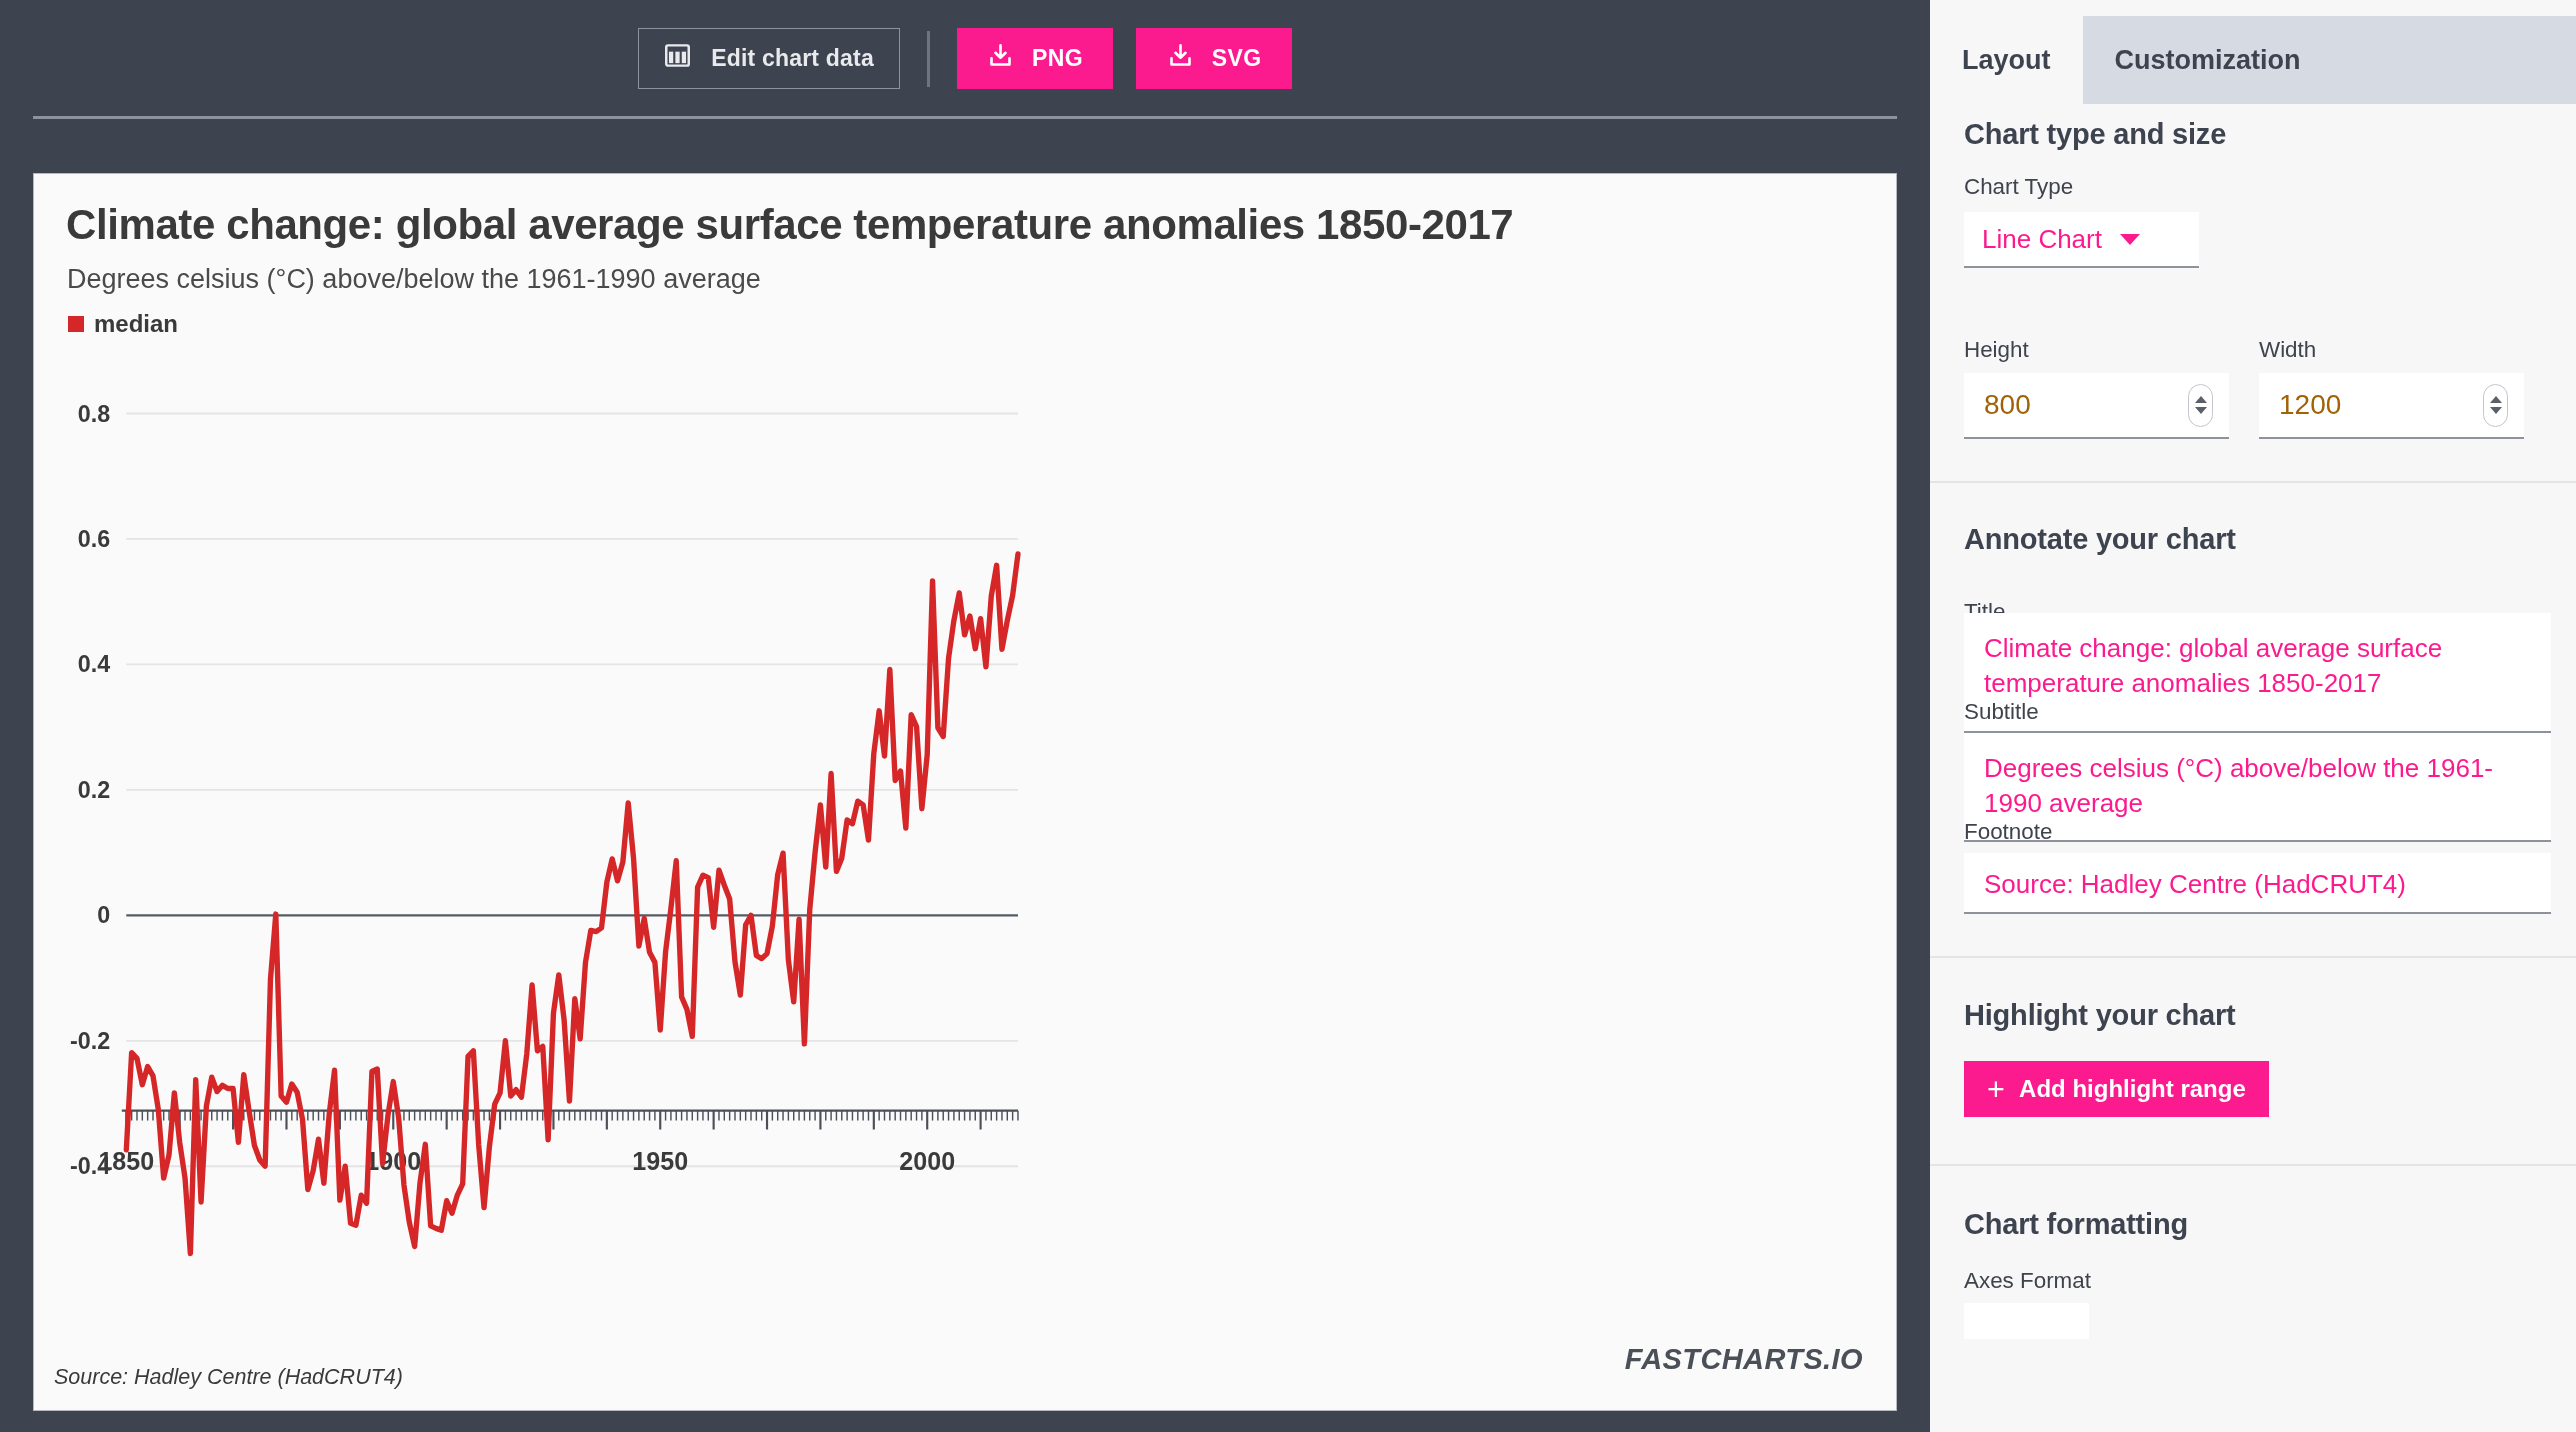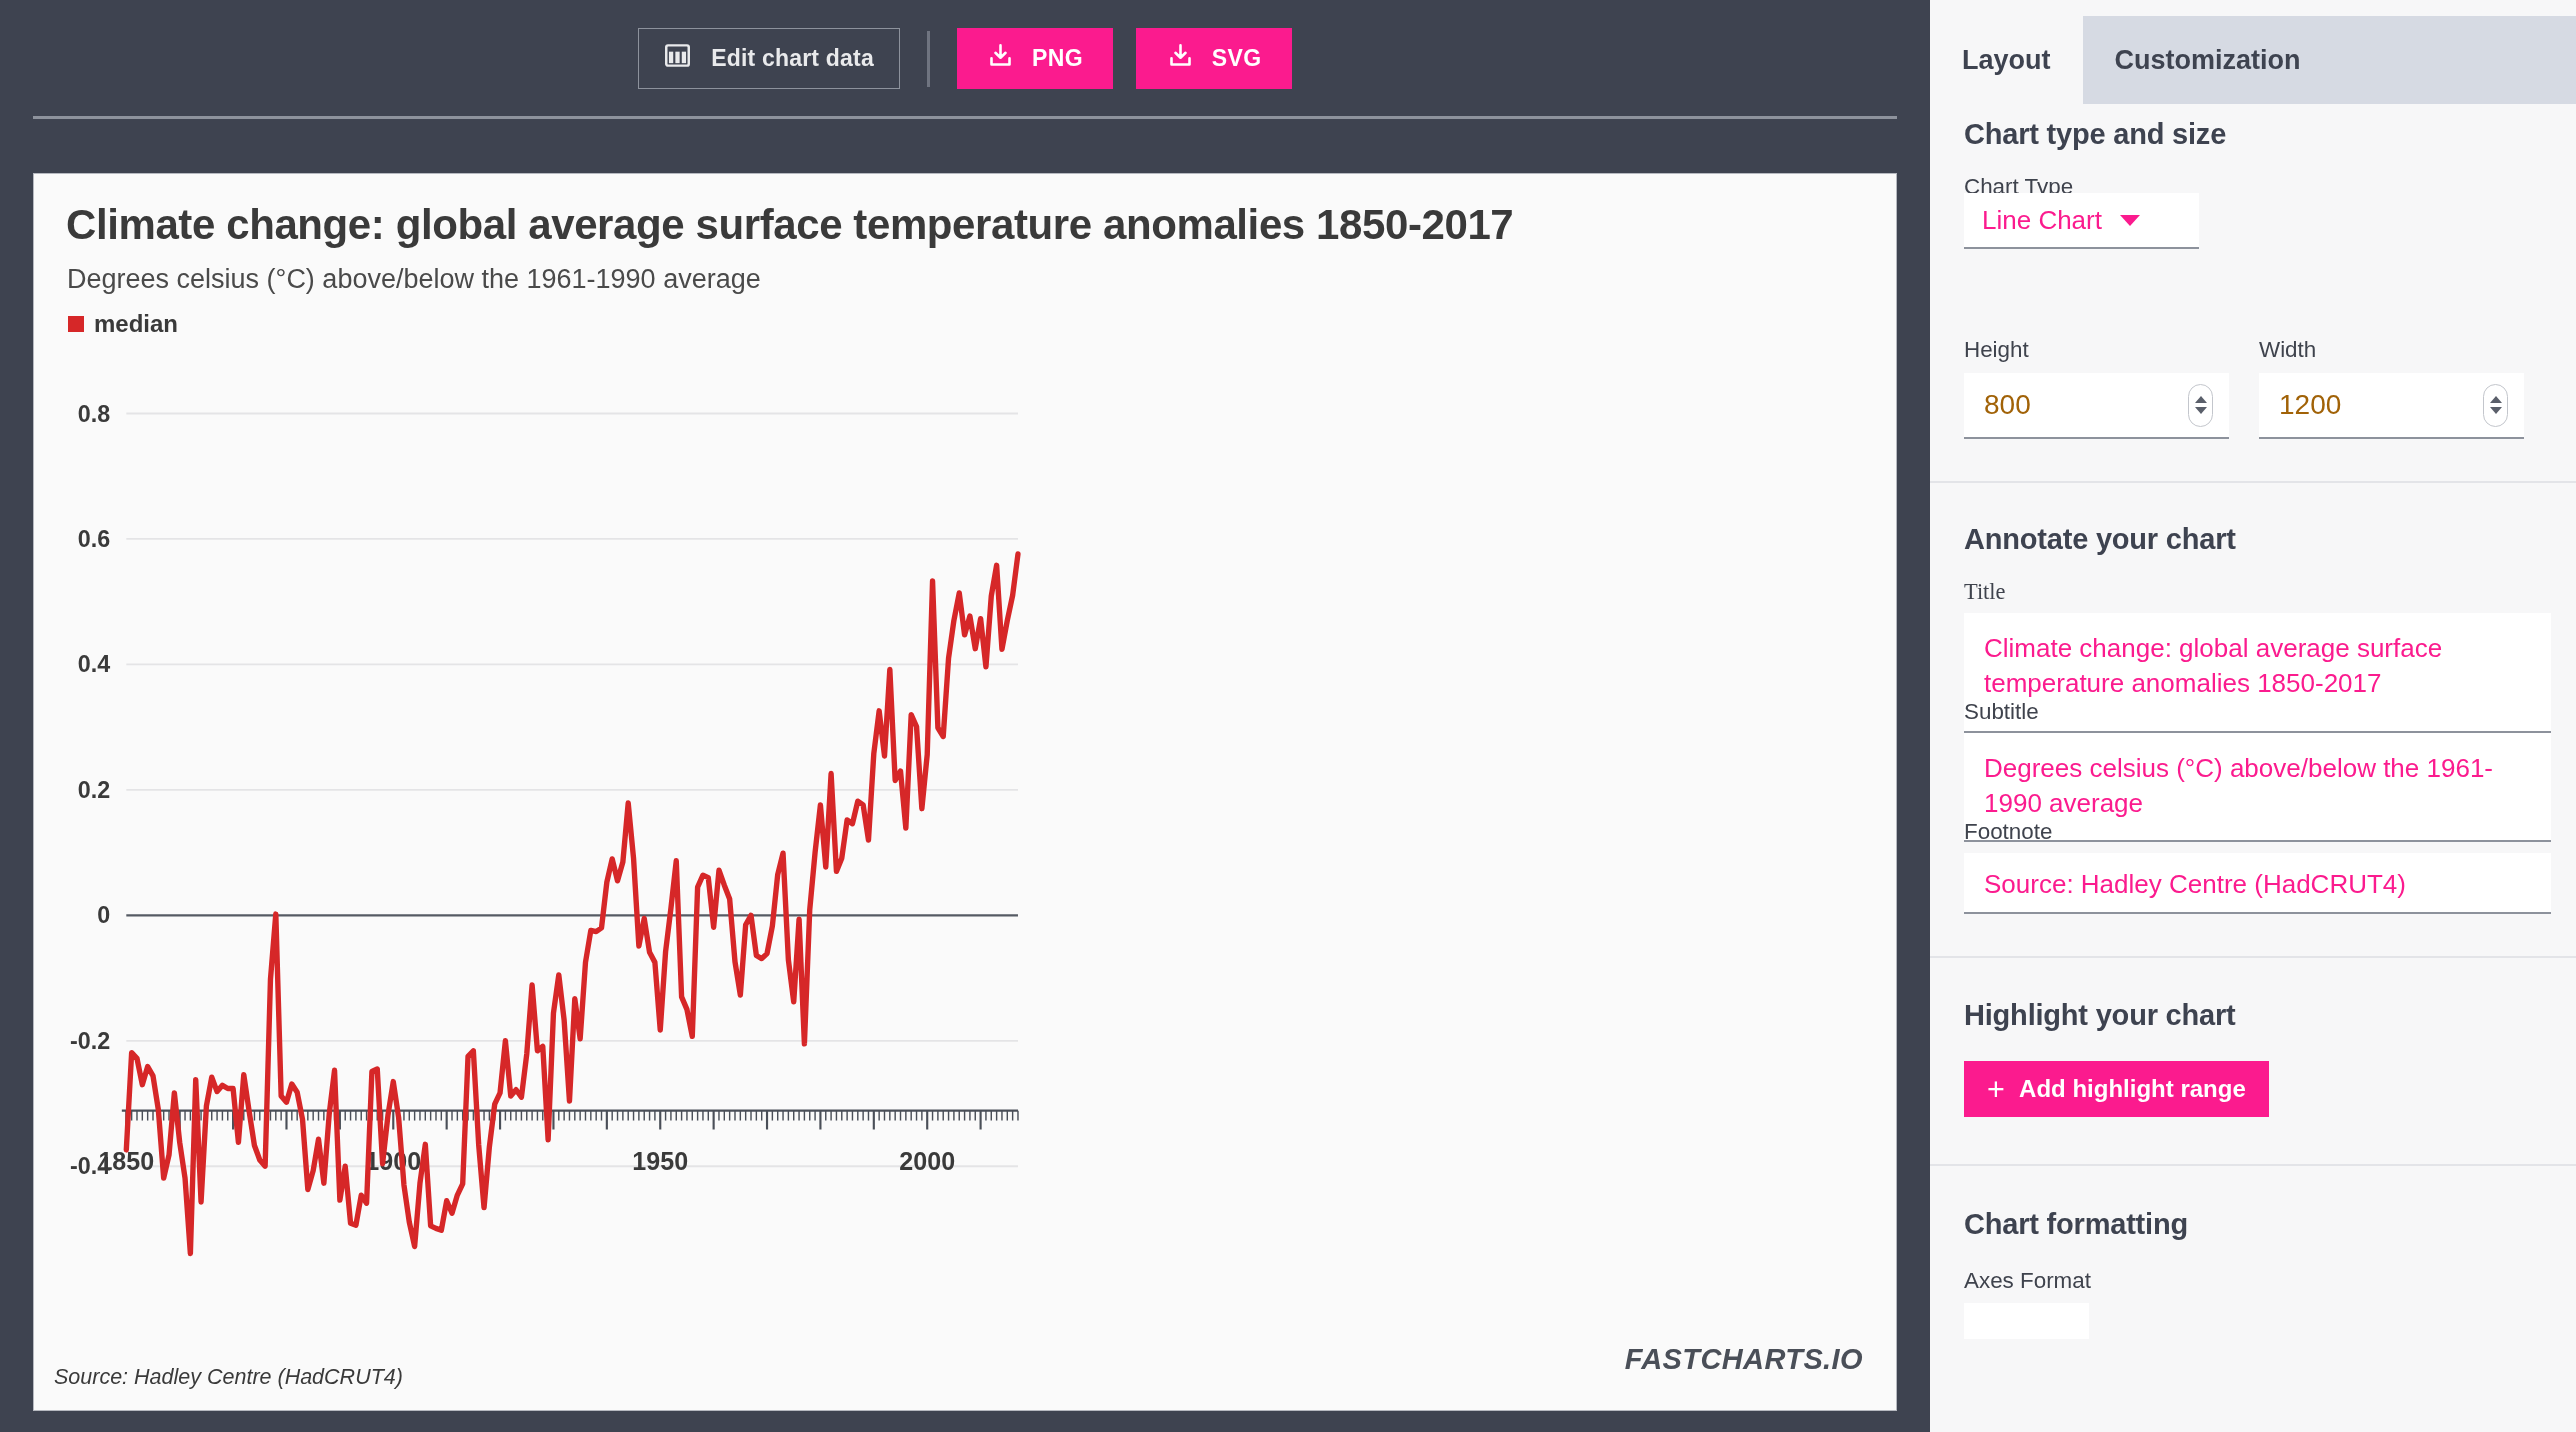"Line Chart" div.sel-box { top: 105px -> 124px }
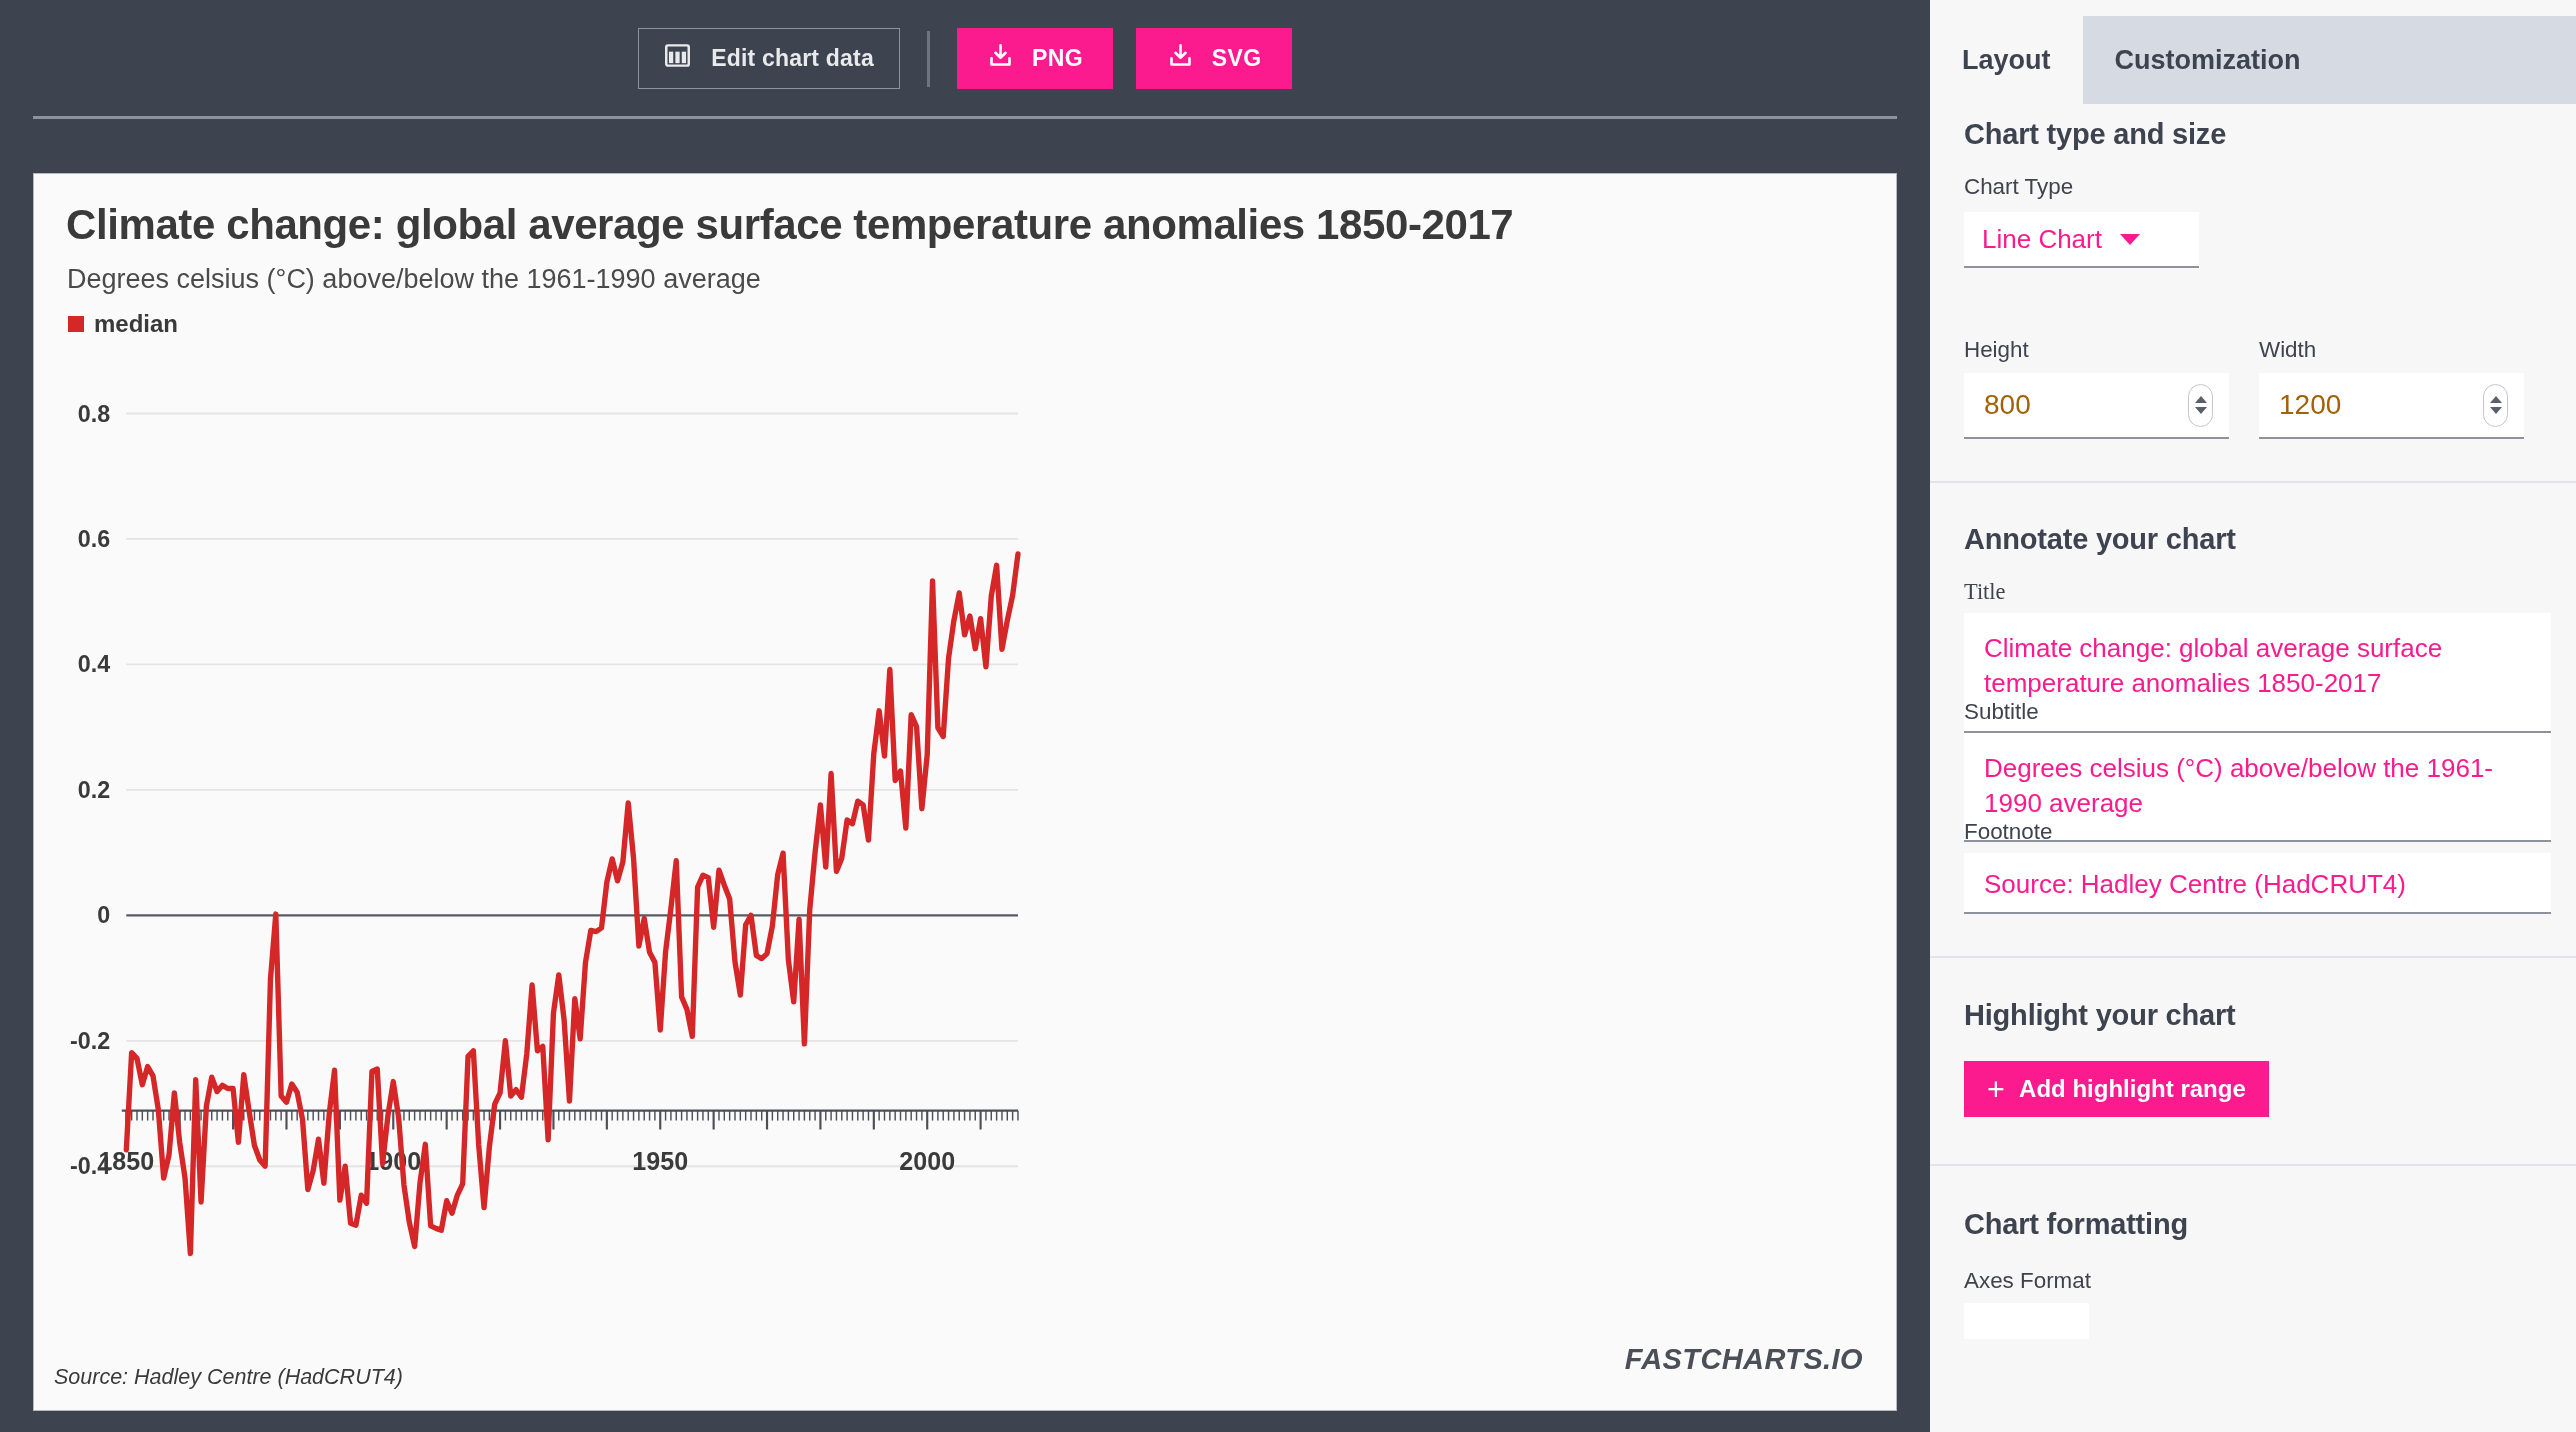"Title" div.field-label { font-family: Liberation Serif, serif -> none; top: 491px -> 511px }
